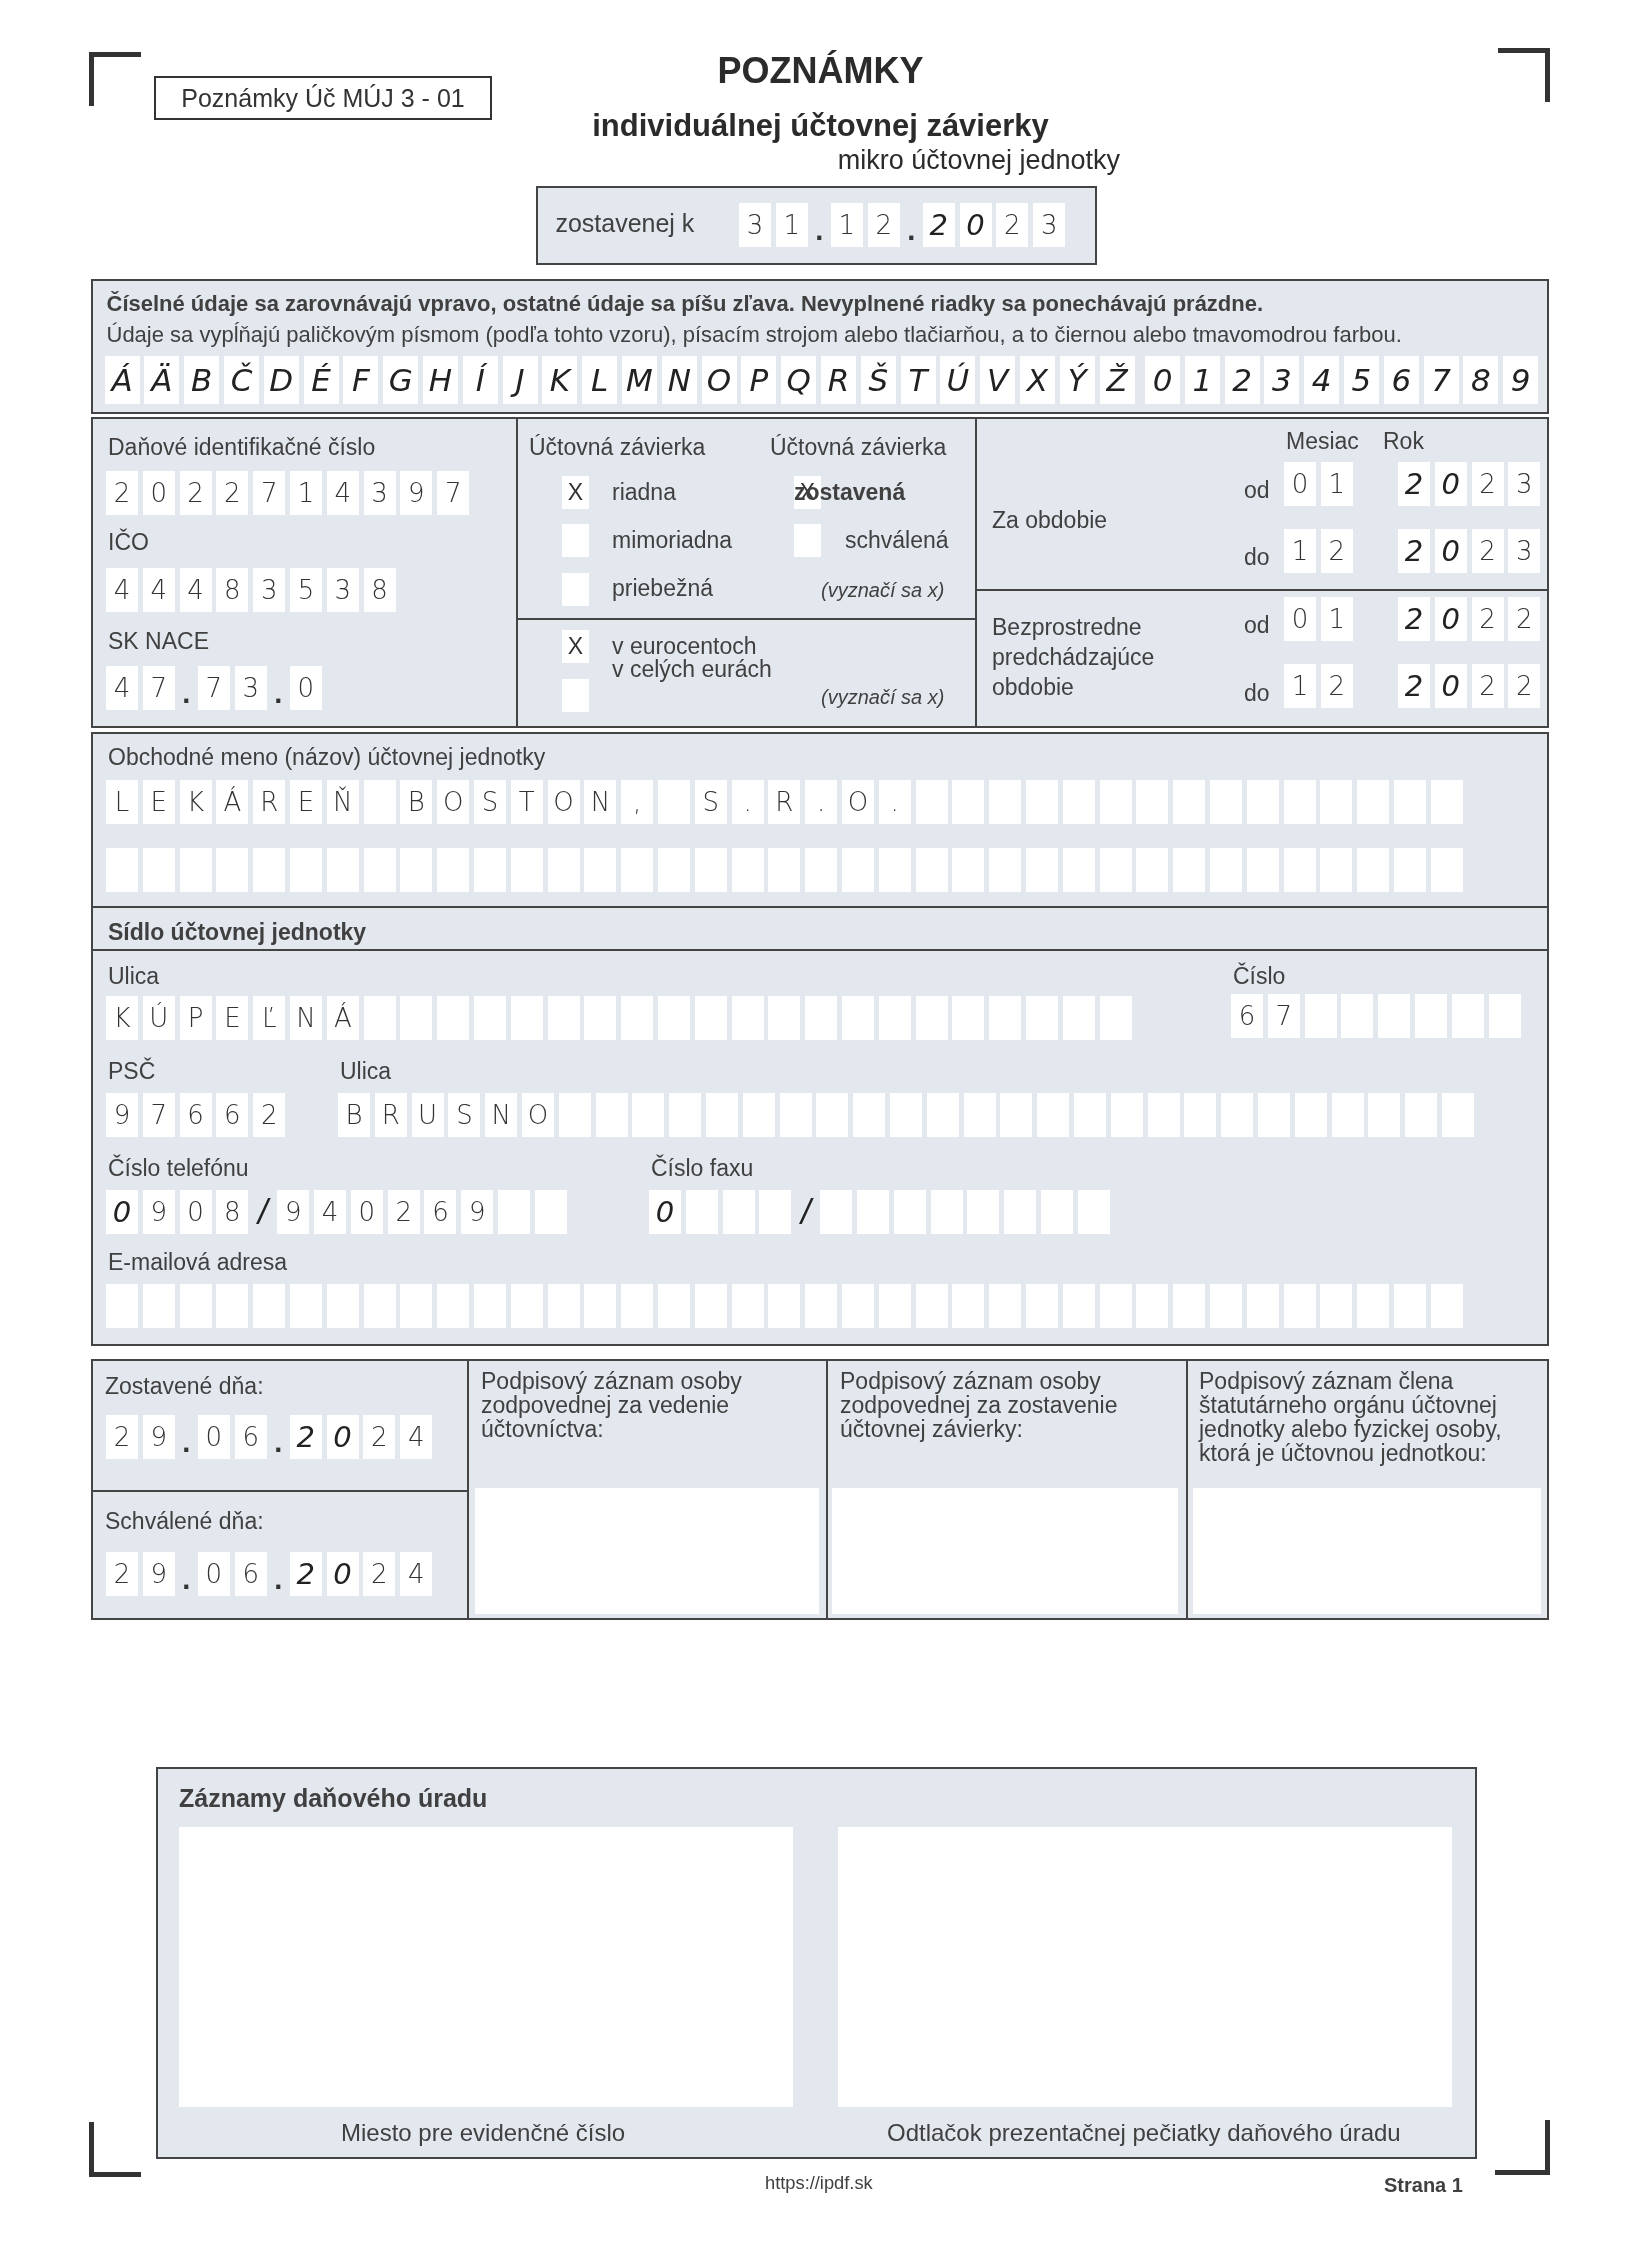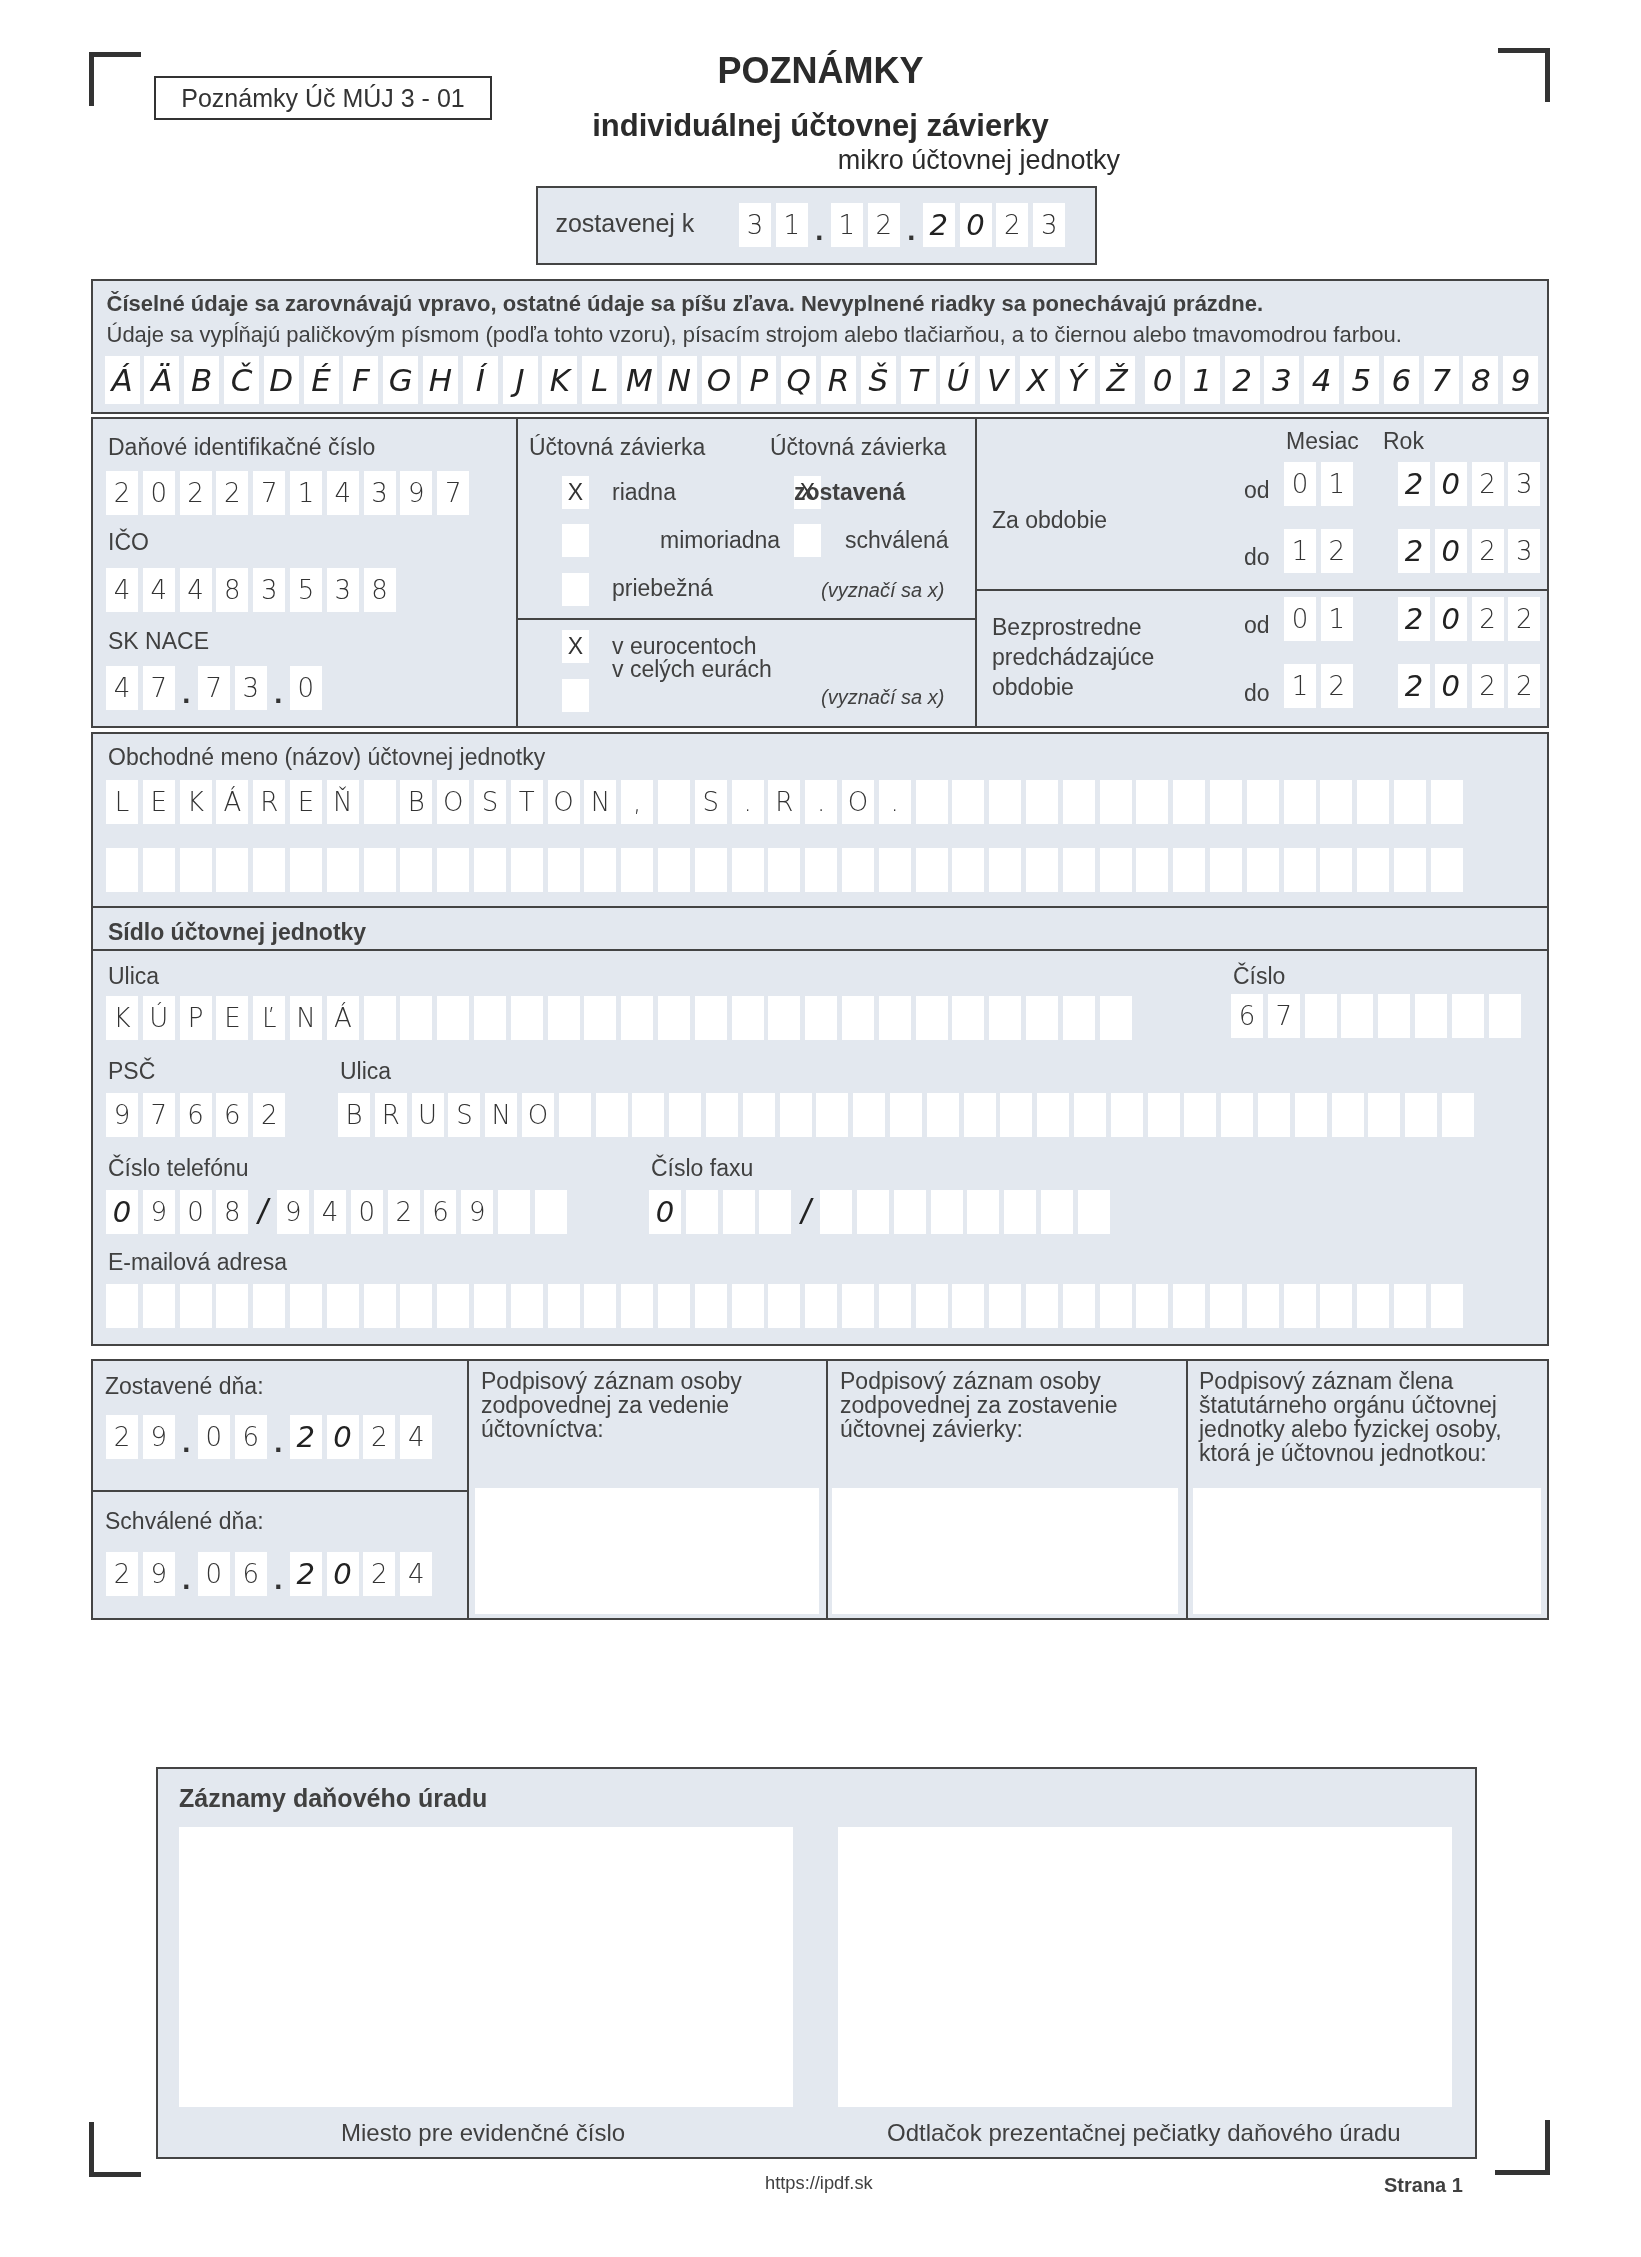"mimoriadna" span.lbl { margin-left: 48px -> none }
